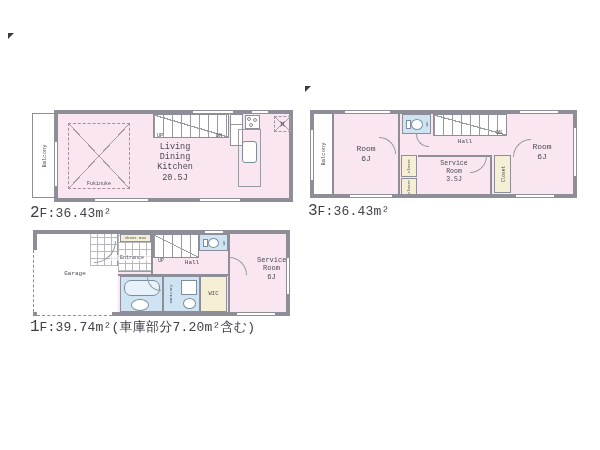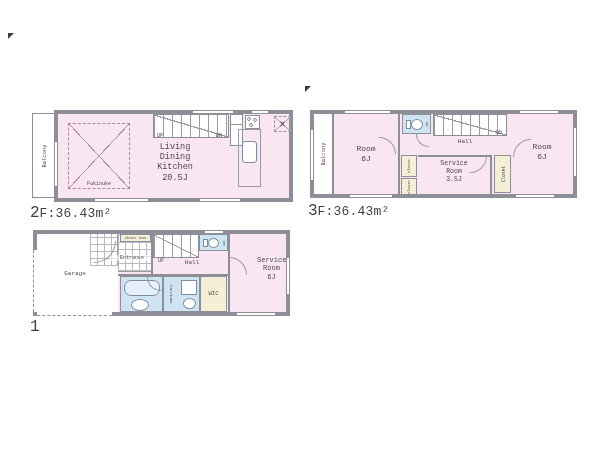"F:39.74m²(車庫部分7.20m²含む)" span.rest { html: none -> <span>F:39.74m²(車庫部分7.20m²含む)</span> }
